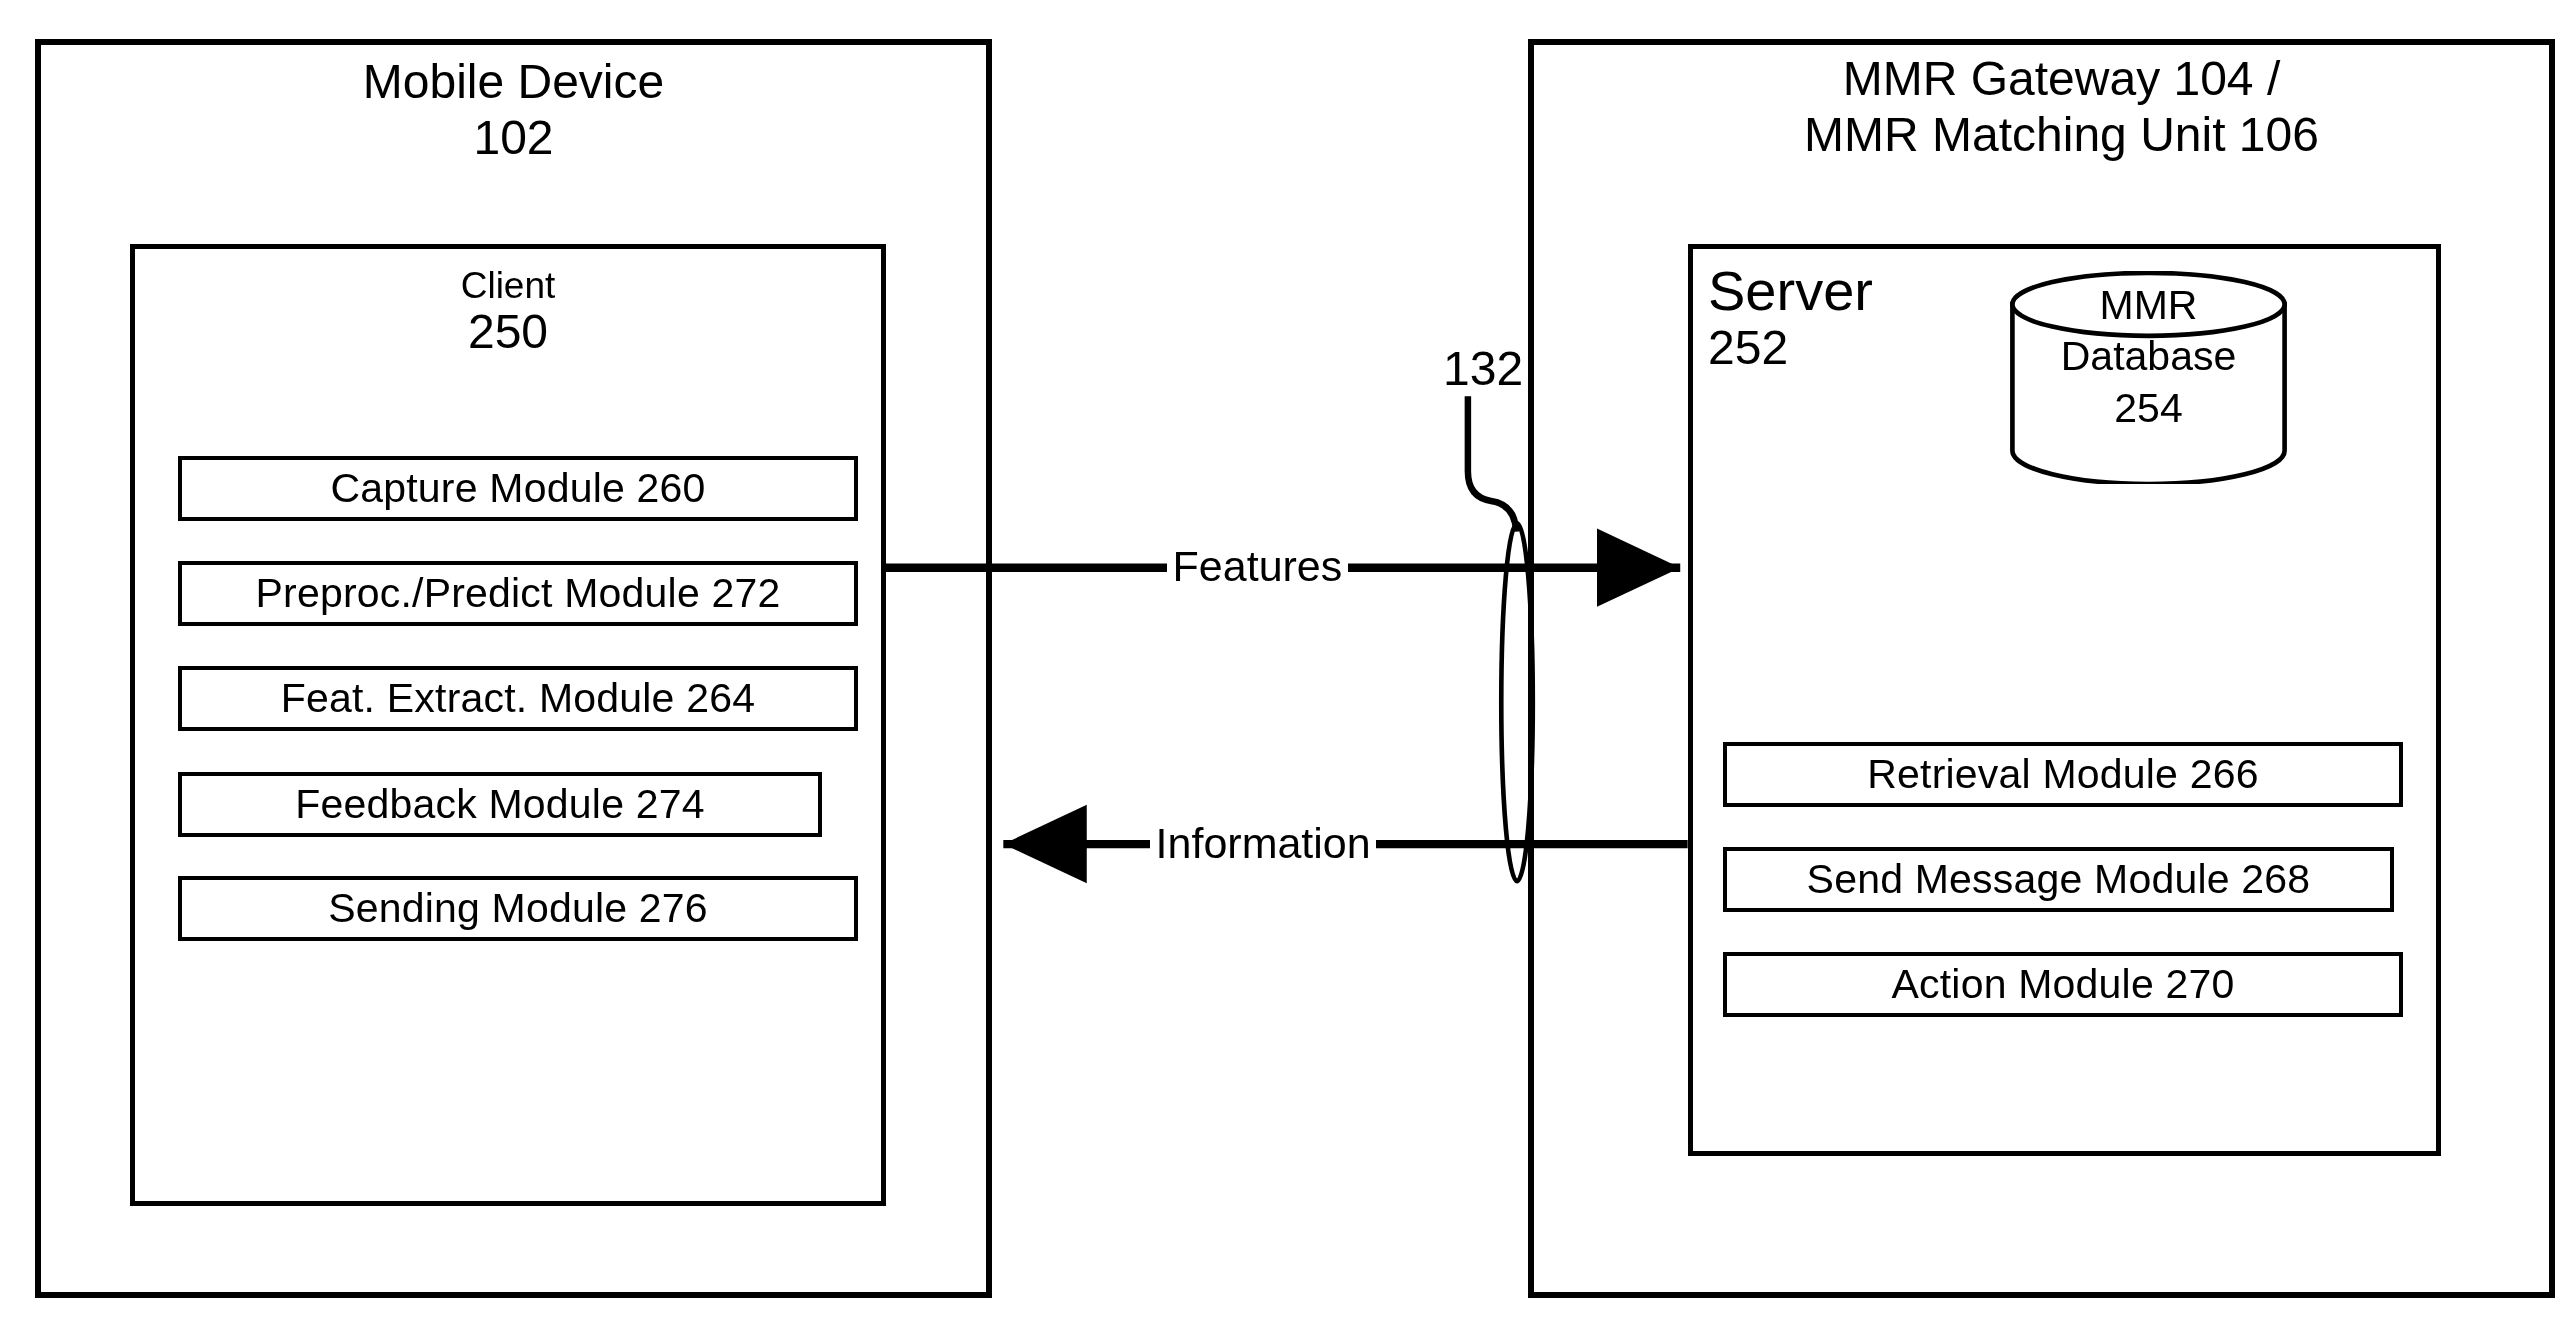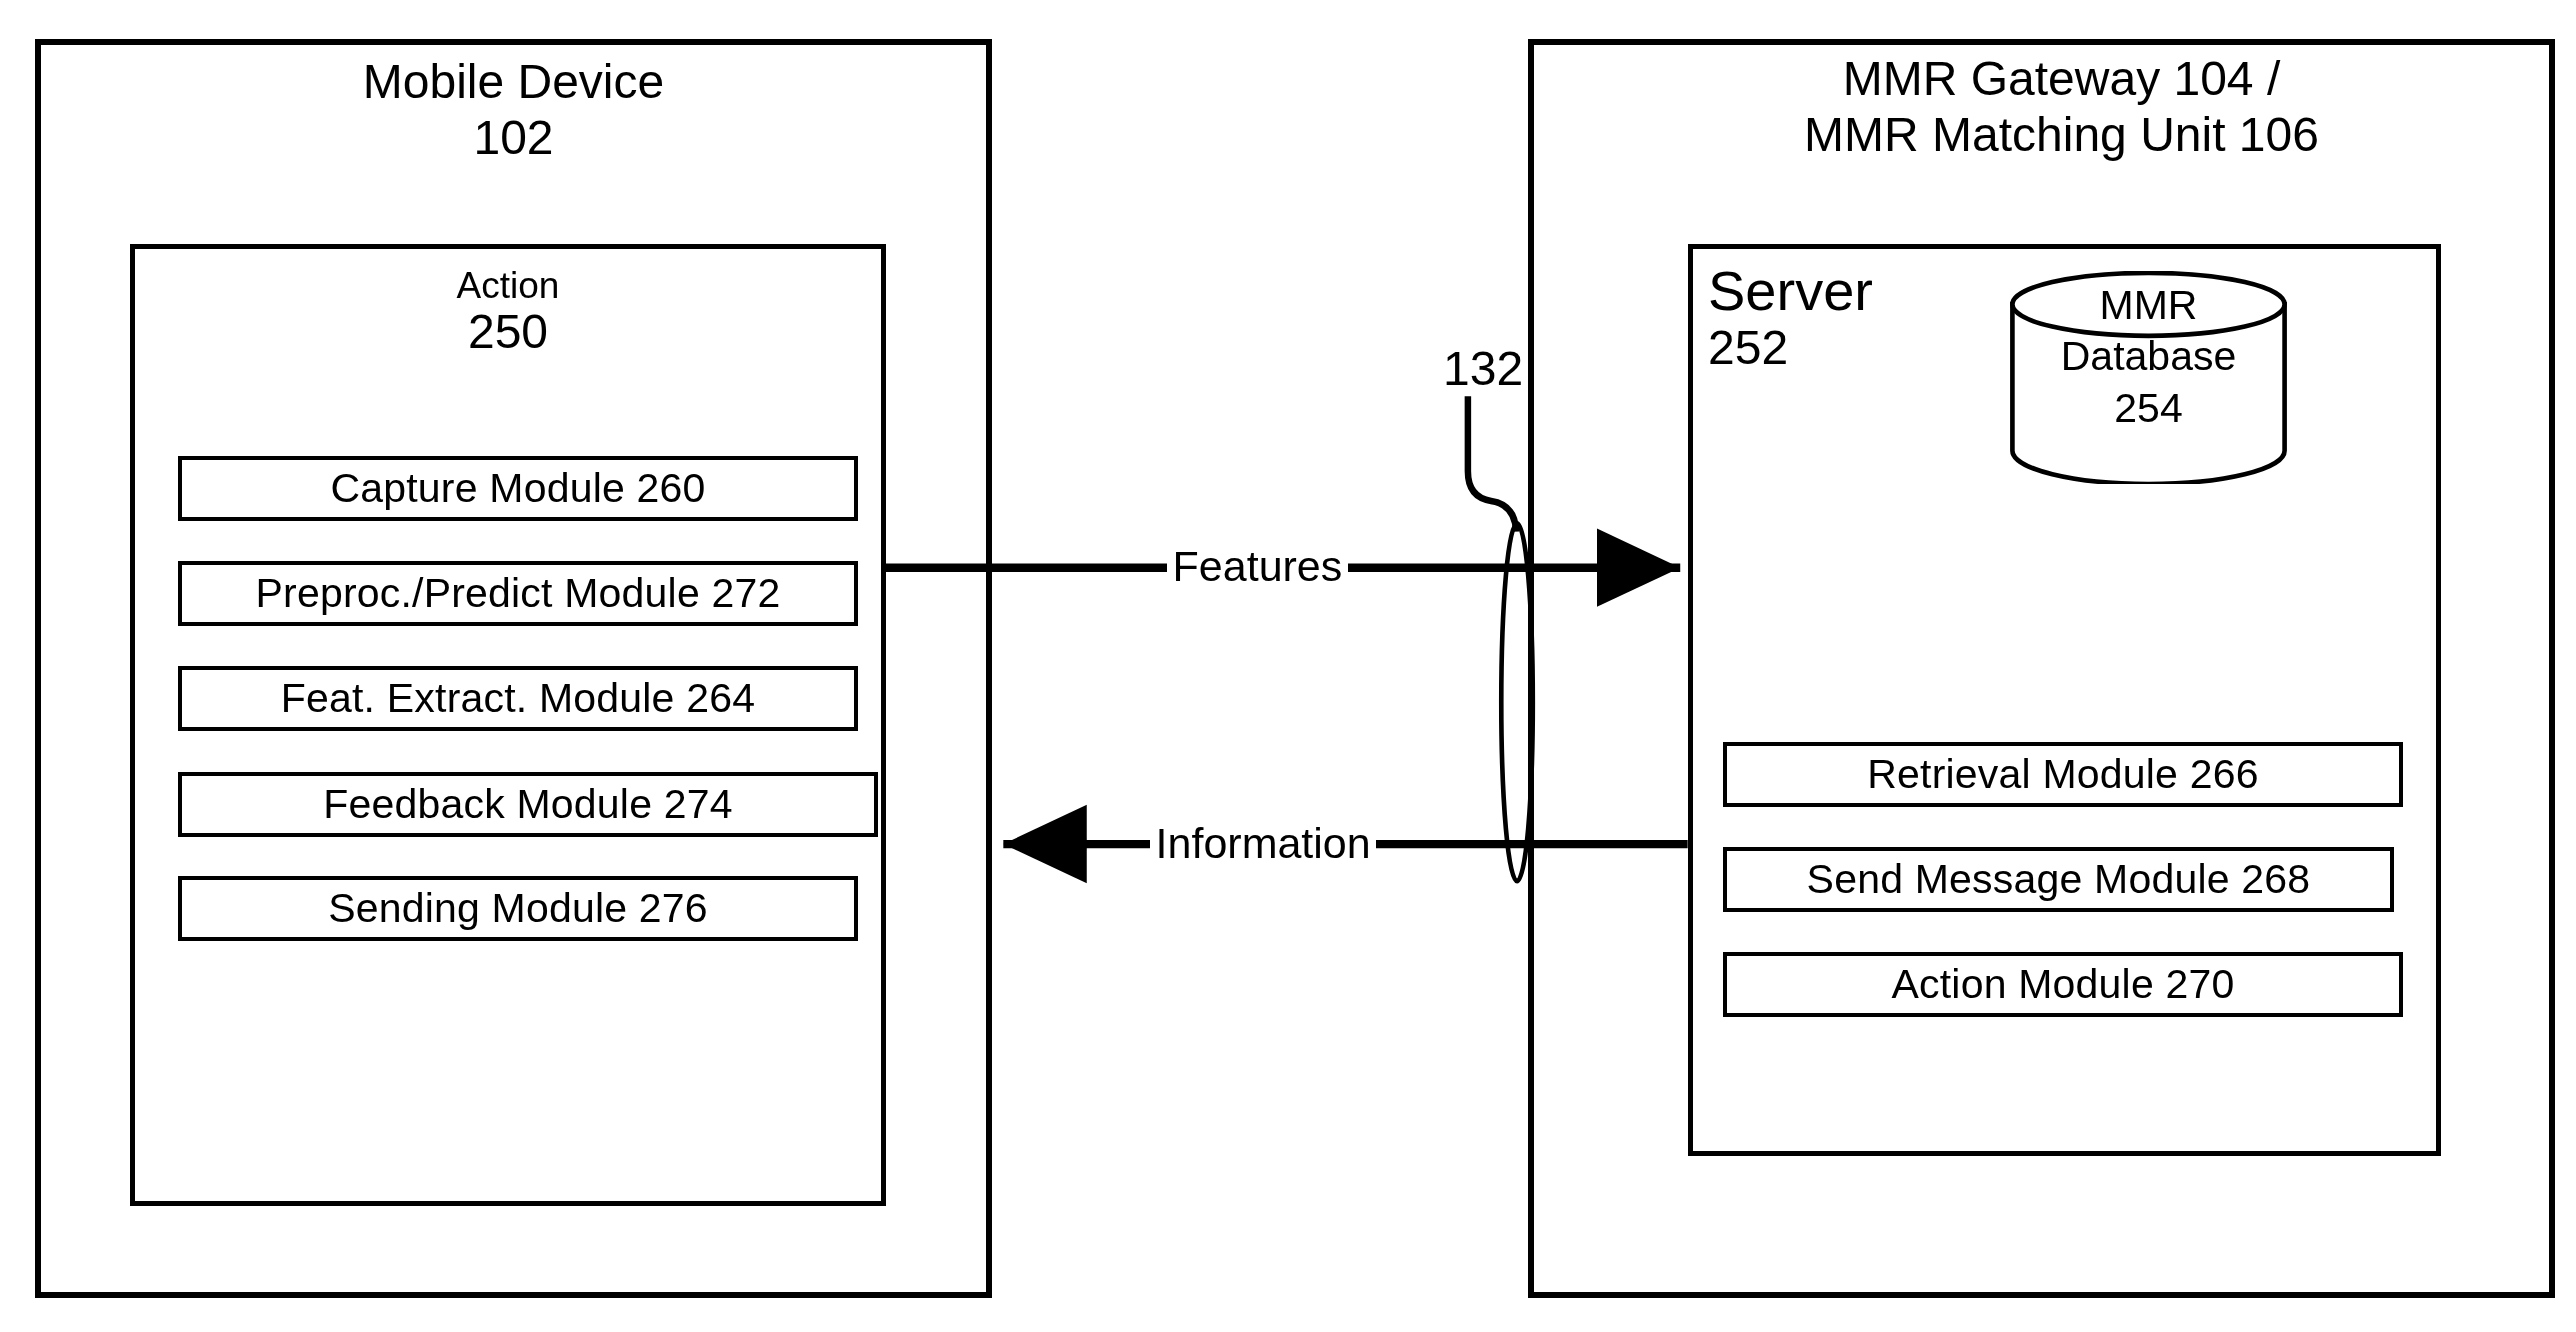"Action" span.t-name { text: Action -> Client }
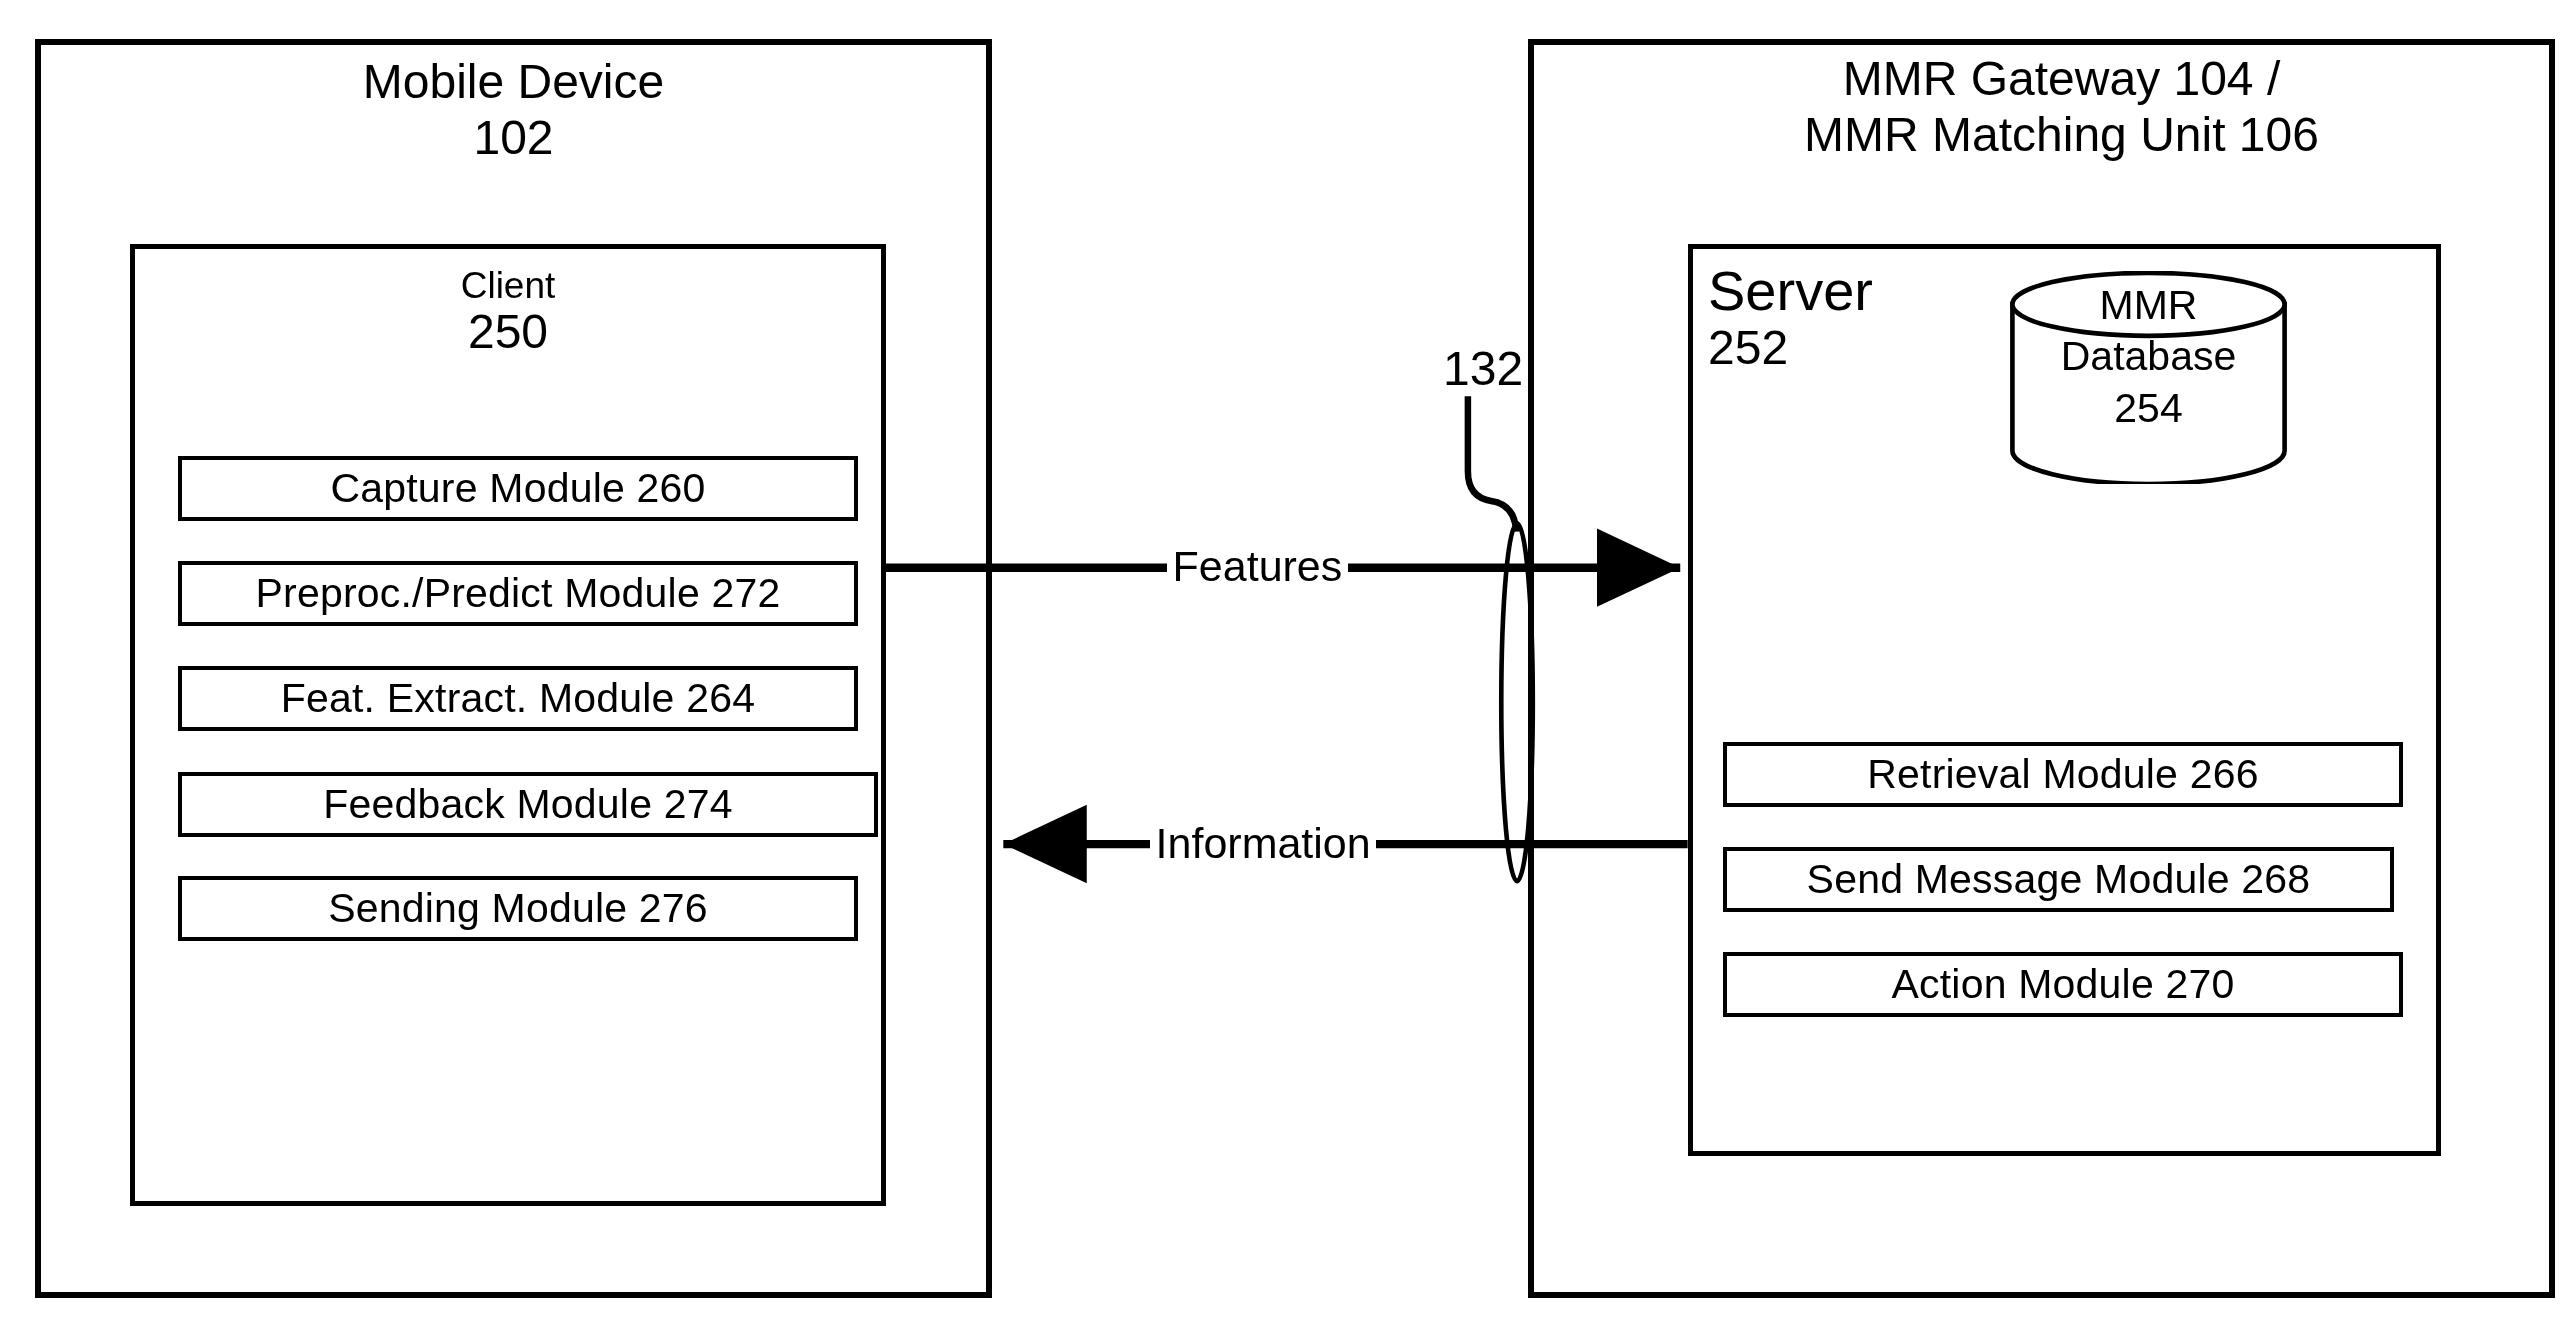"Feedback Module 274" div.module-box { width: 700px -> 644px }
